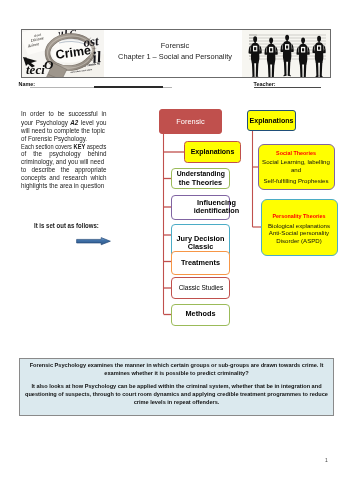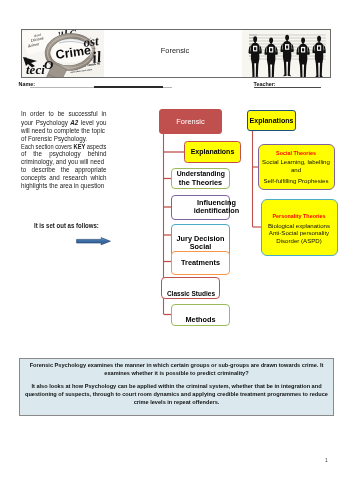"Chapter 1 – Social and" span { html: none -> <span>Chapter 1 – Social and Personality</span> }
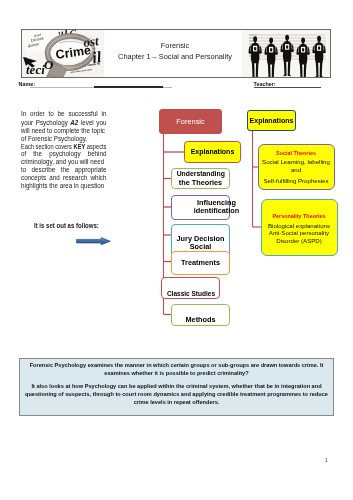"Social" span { text: Social -> Classic }
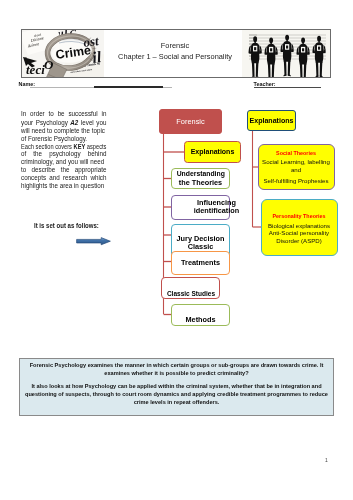"Classic Studies" div.node { font-weight: bold -> normal; justify-content: flex-end -> none; left: 161px -> 171px }
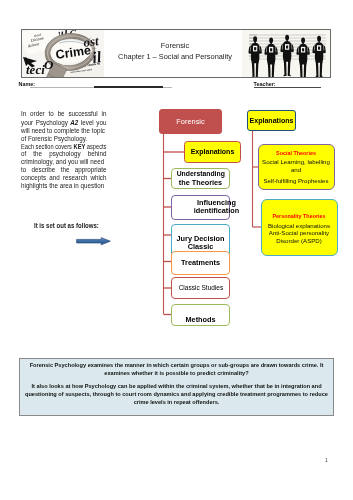"Methods" div.node { justify-content: flex-end -> none }
